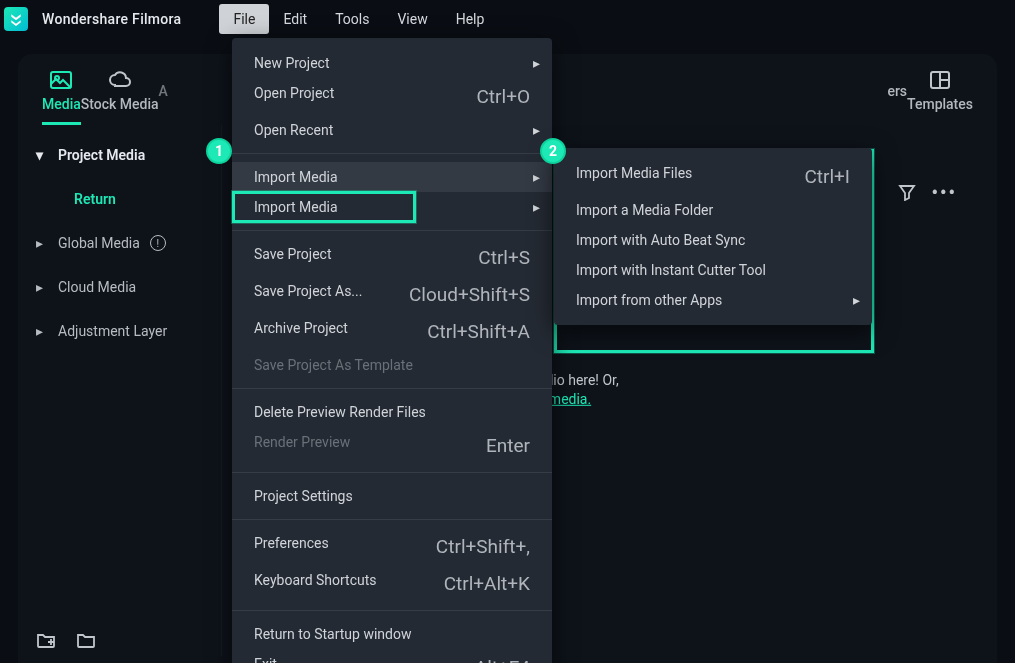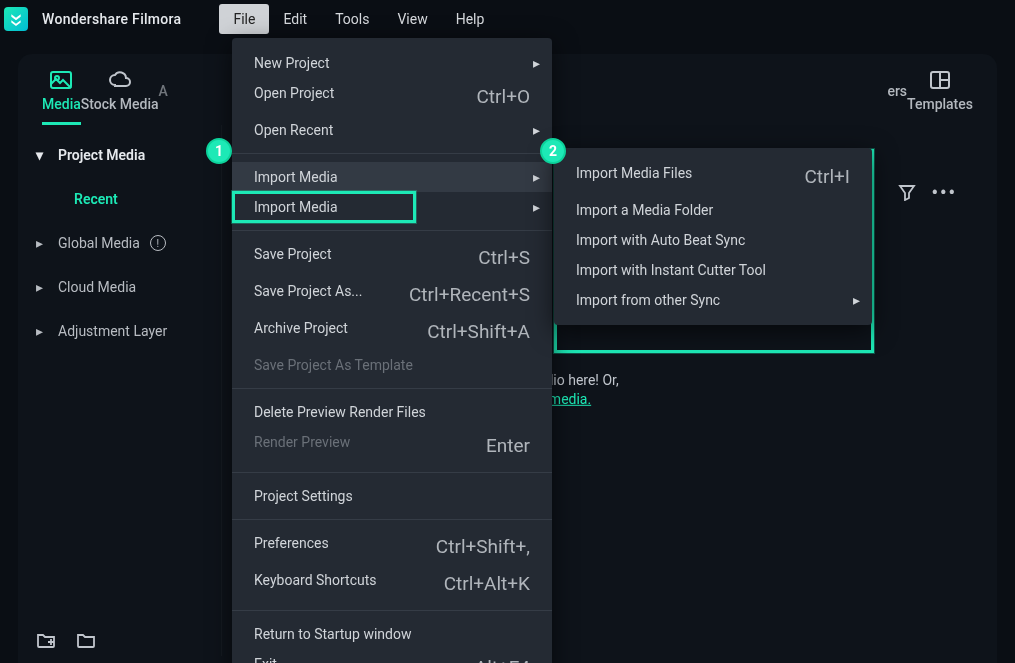"Recent" span { text: Recent -> Return }
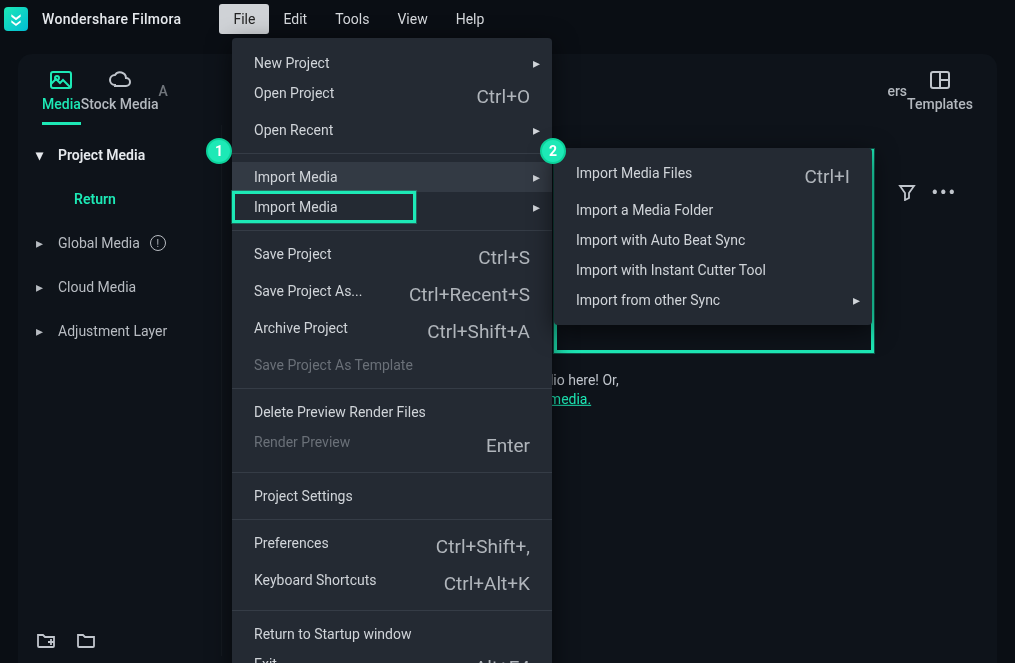"Ctrl+Recent+S" span.shortcut { text: Ctrl+Recent+S -> Cloud+Shift+S }
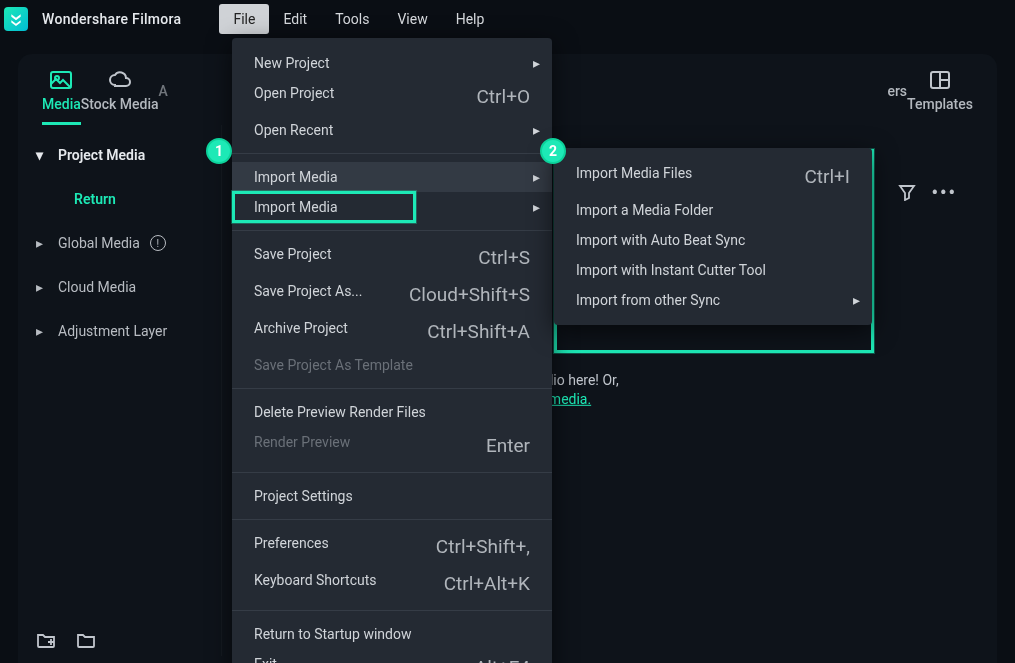"Import from other Sync" span.lbl { text: Sync -> Apps }
